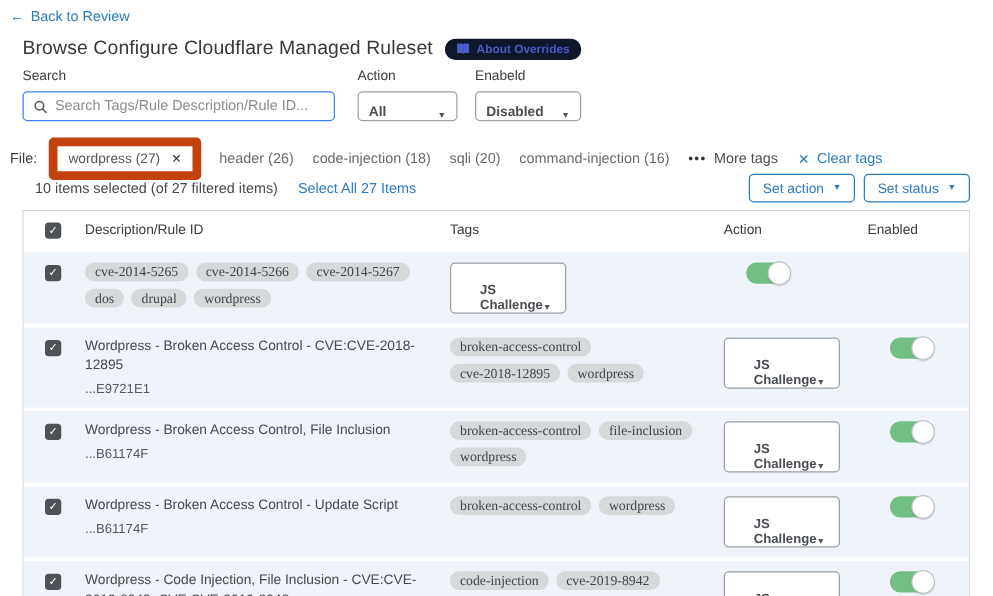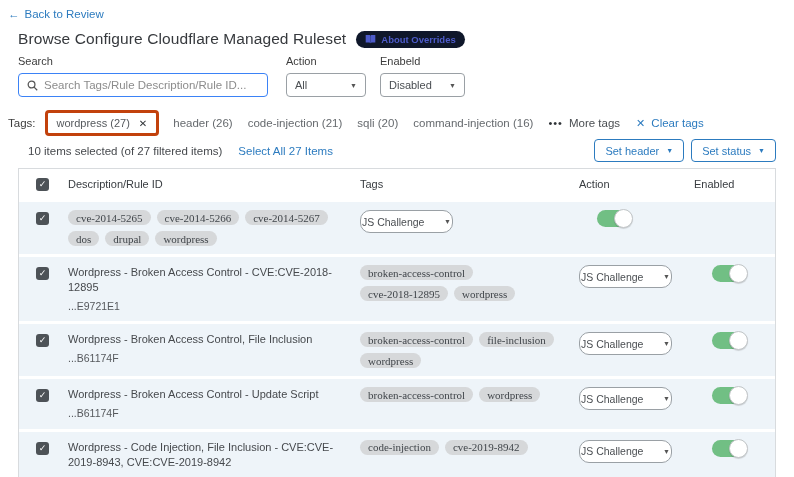"All" .select { align-items: center -> flex-end; font-weight: none -> bold }
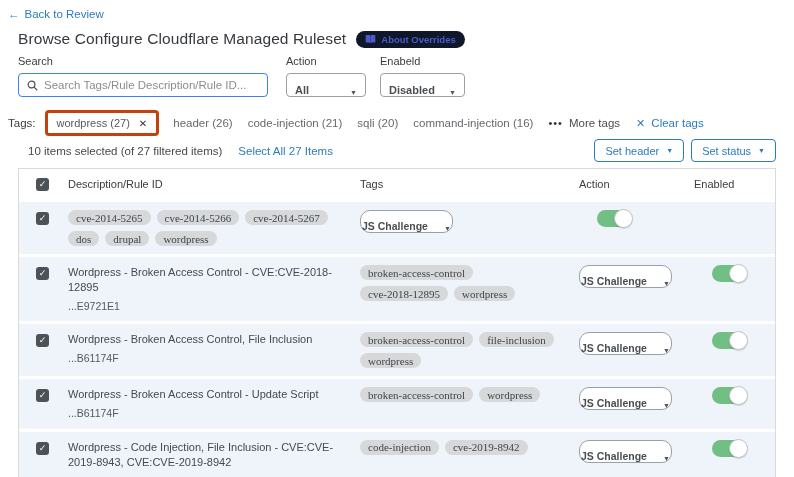"Tags:" span.tags-label { text: Tags -> File }
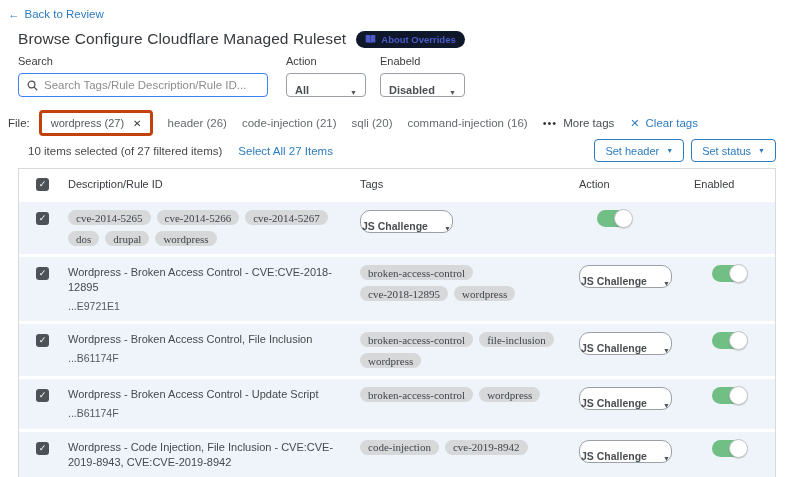"wordpress (27)" .tag-chip { border: 3px solid #c2410c -> 7px solid #c2410c }
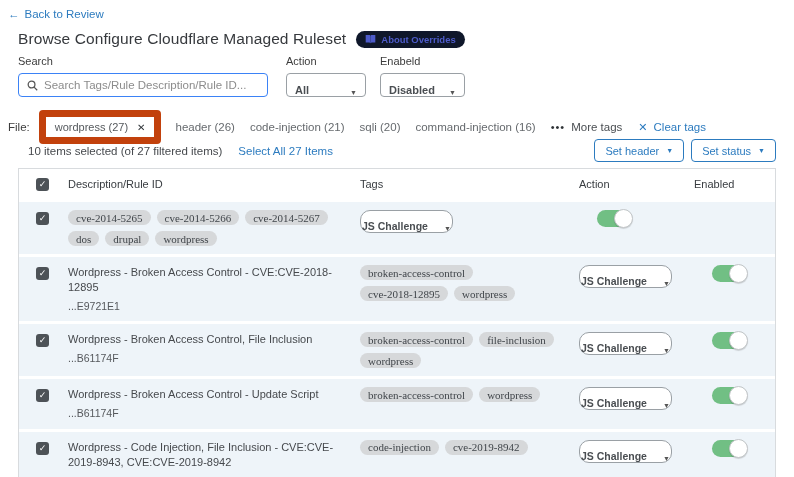"code-injection (21)" span.avail-tag { text: 21 -> 18 }
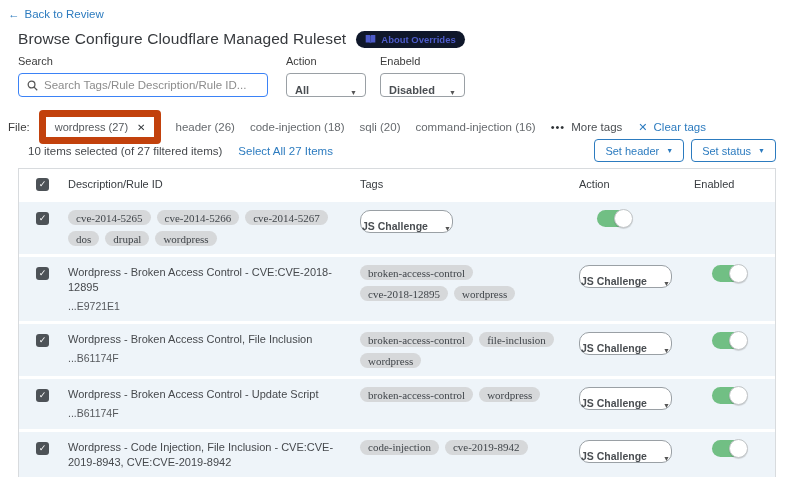"Set header" span { text: header -> action }
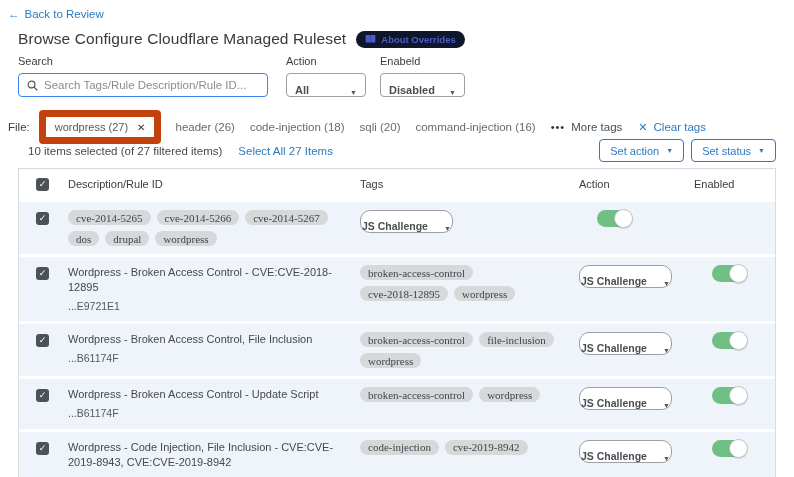"JS Challenge" .action-select { border-radius: 10px -> none; height: 23px -> 41px; padding: 0 1px -> 0 23px }
